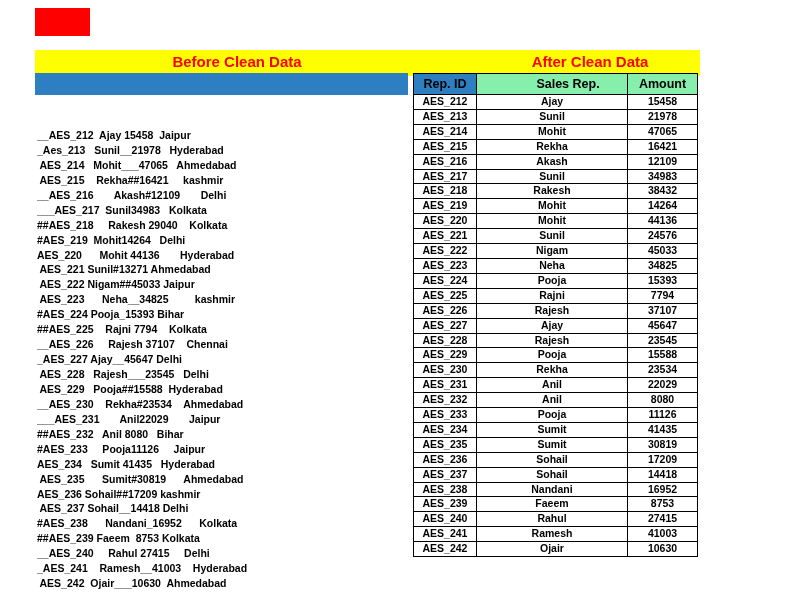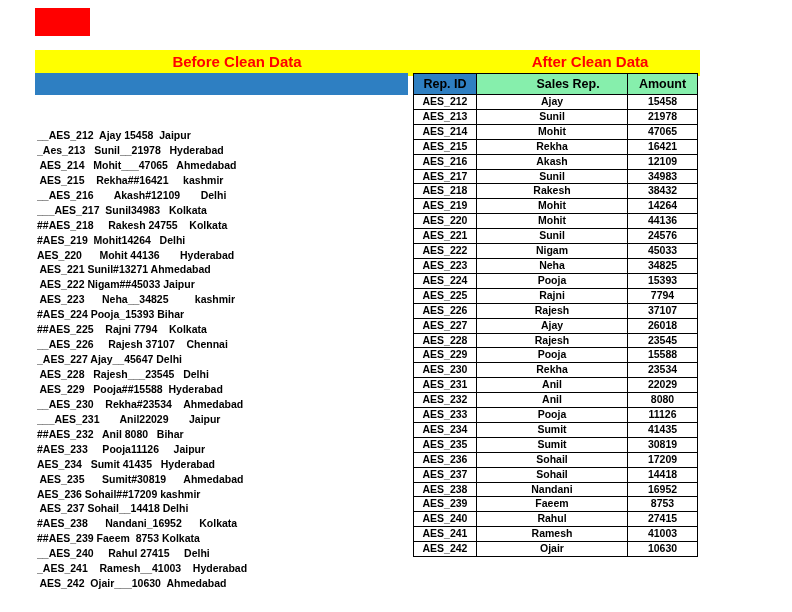"##AES_218 Rakesh 24755 Kolkata" div.before-row { text: 24755 -> 29040 }
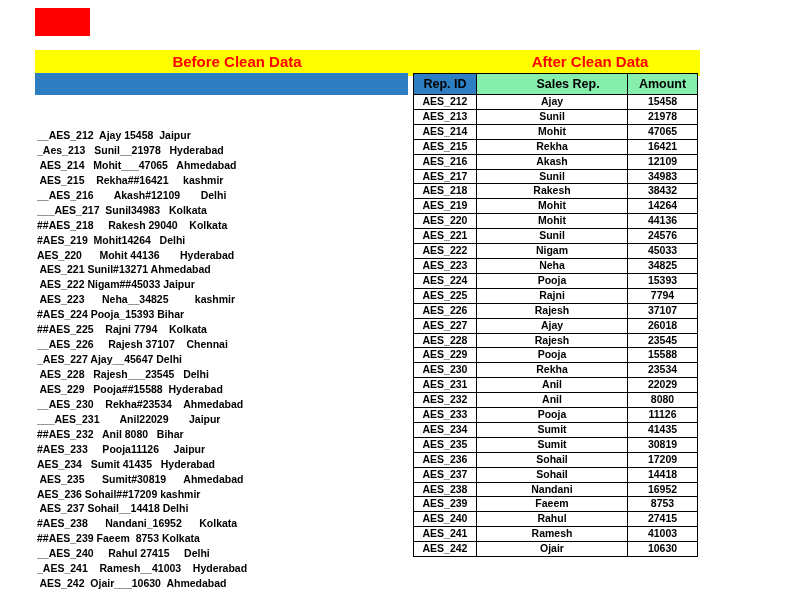"26018" td { text: 26018 -> 45647 }
